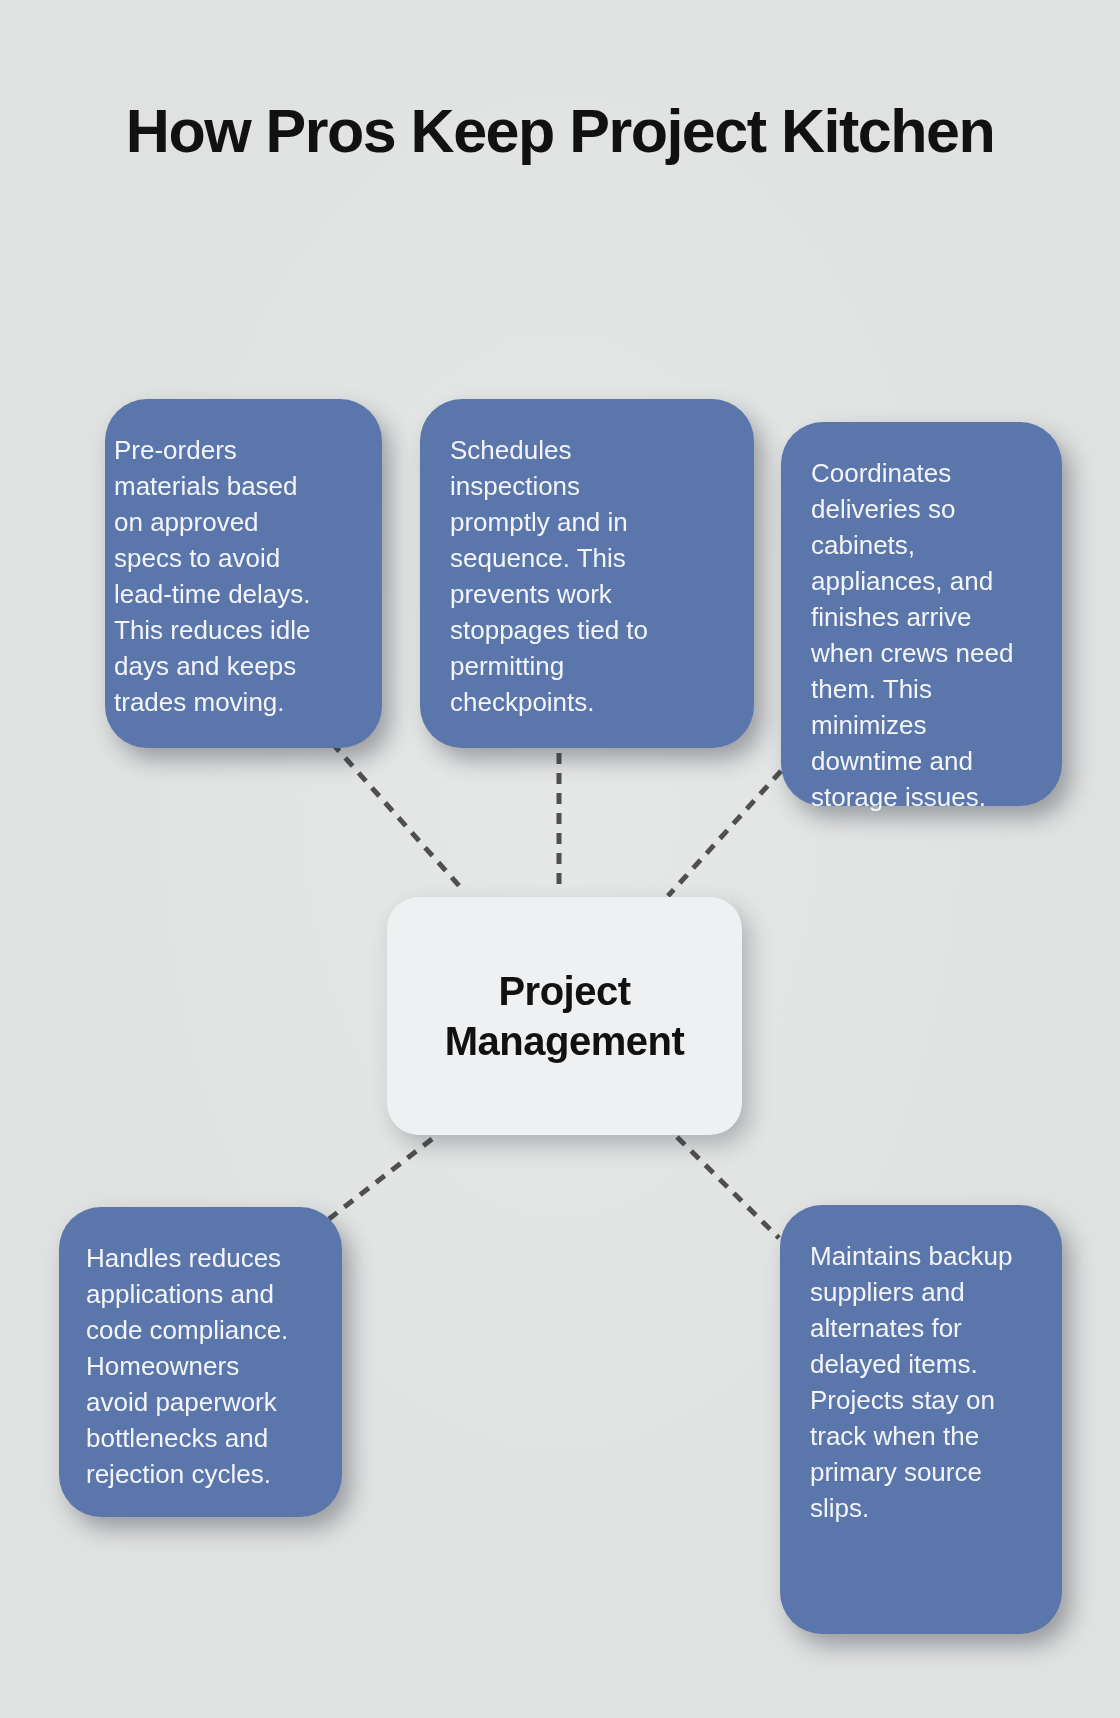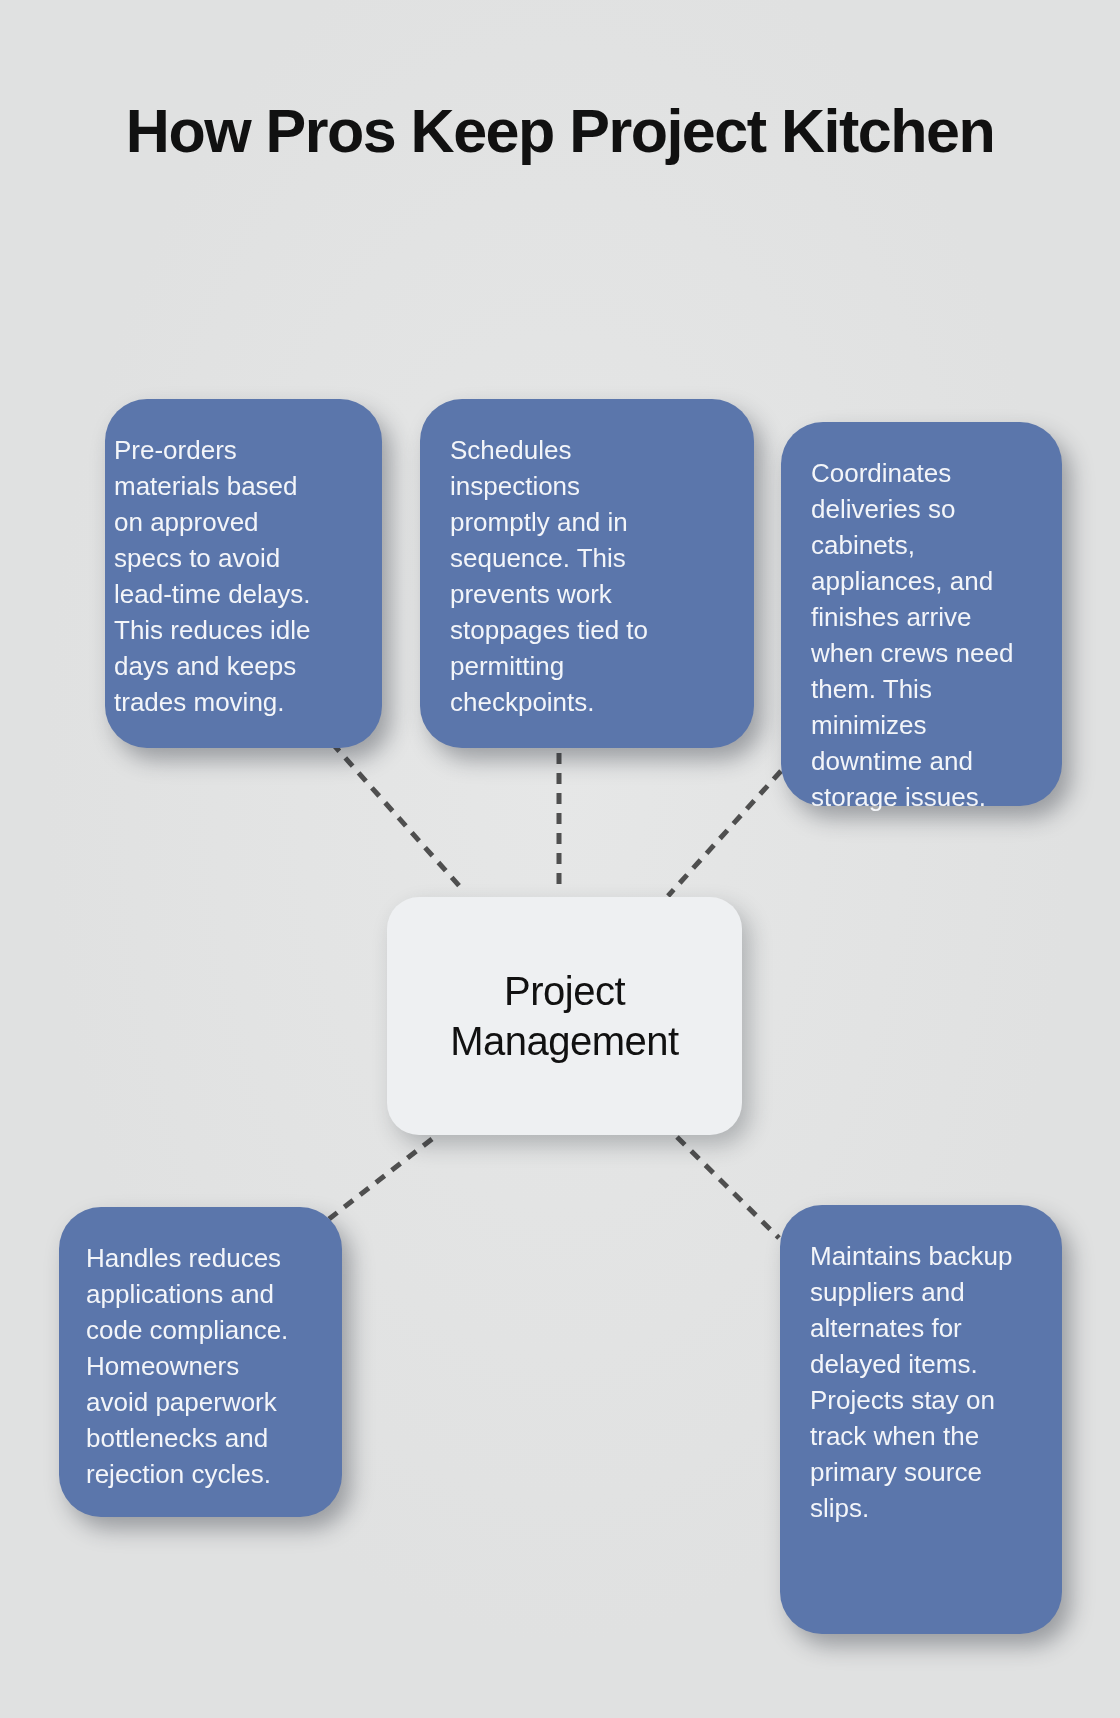"Project Management" .center-node h2 { font-weight: 400 -> 700 }
